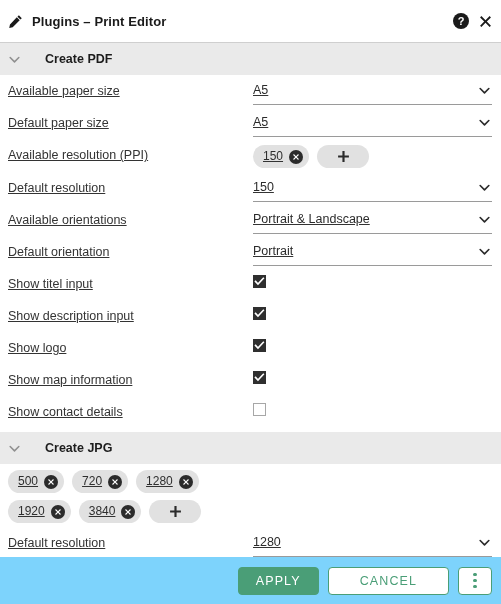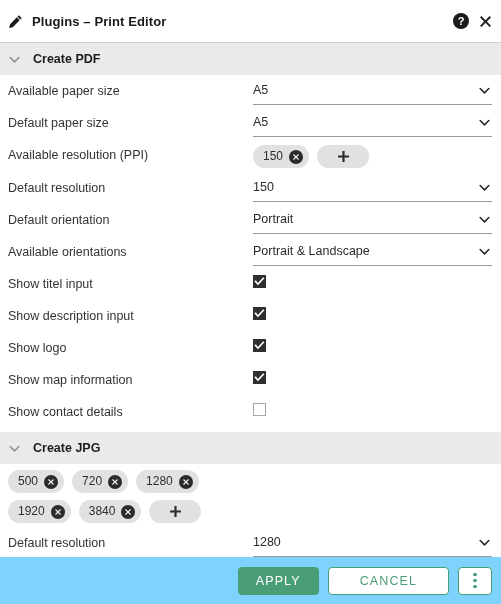"Create PDF" .section-band { gap: none -> 12px }
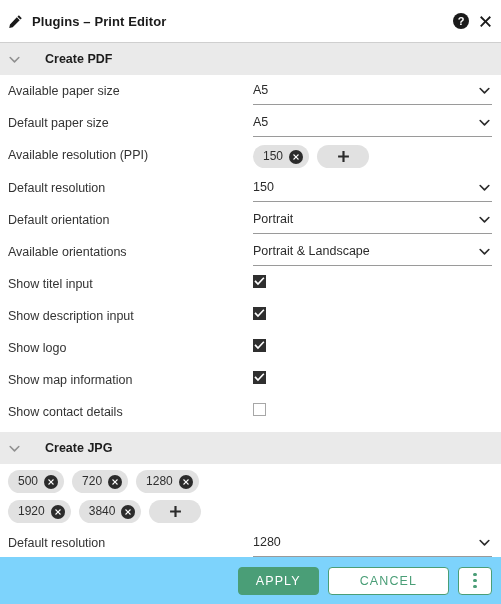"Available paper size" .row { text-decoration: none -> underline }
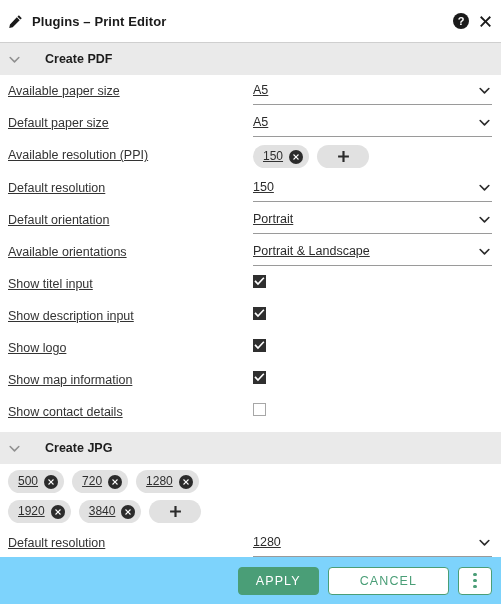"Default orientation" div.row { order: before "Available orientations" -> after "Available orientations" }
